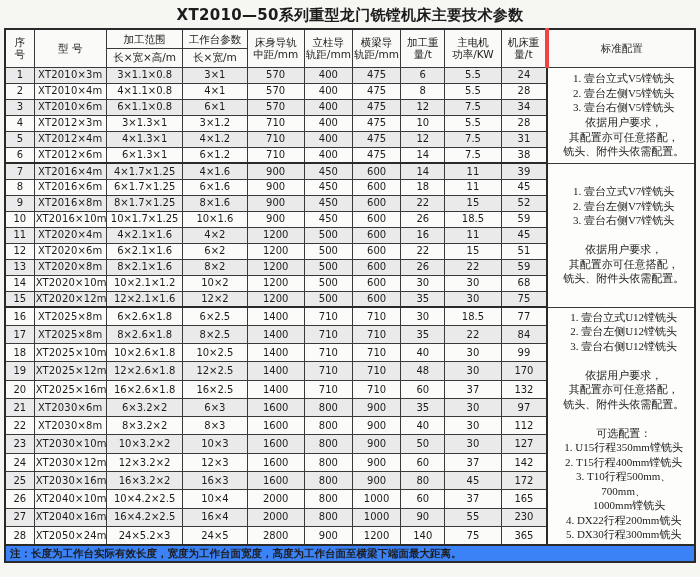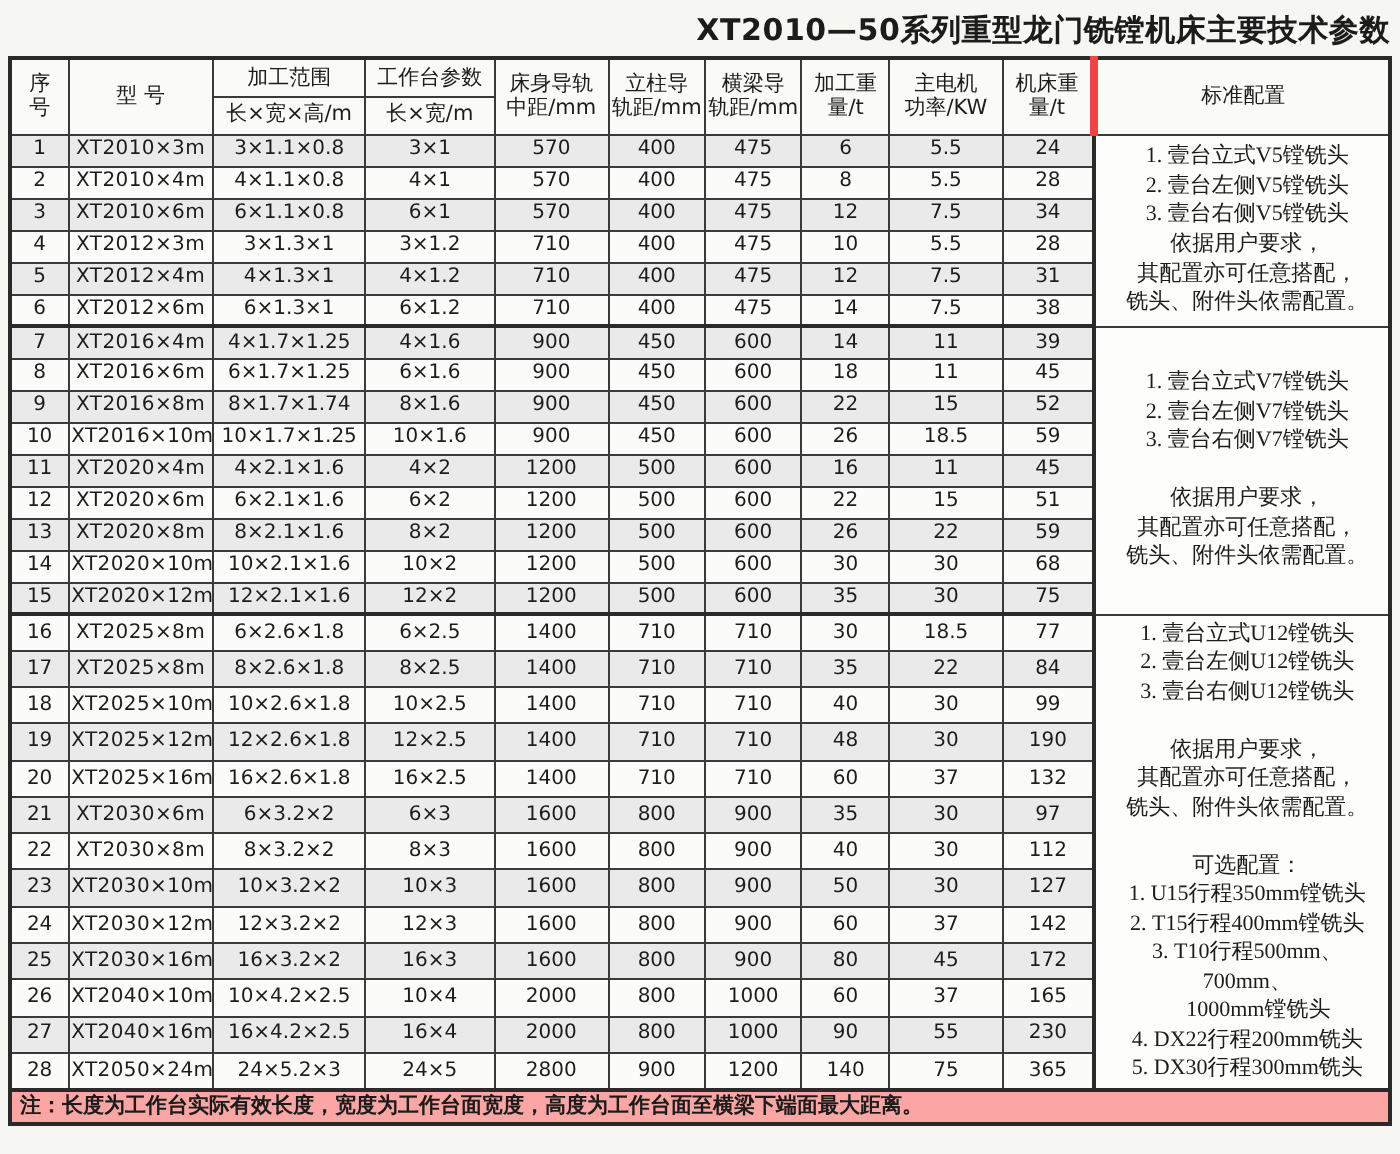"XT2010—50系列重型龙门铣镗机床主要技术参数" .titlebar { justify-content: flex-end -> center }
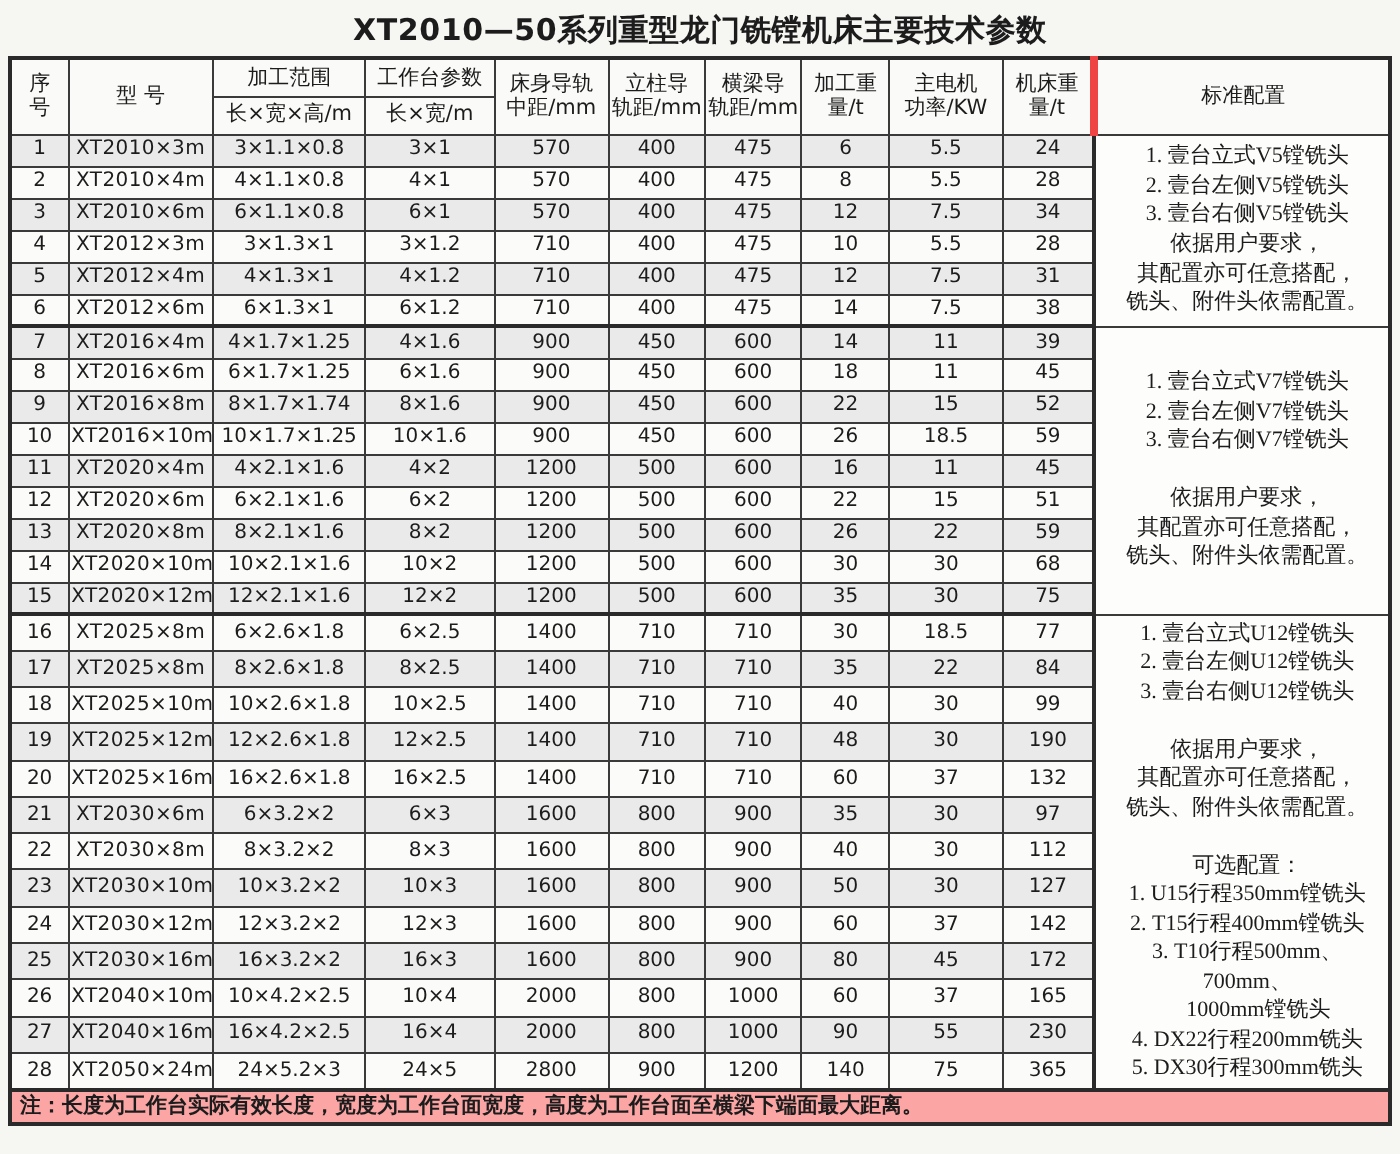"8×1.7×1.74" td { text: 1.74 -> 1.25 }
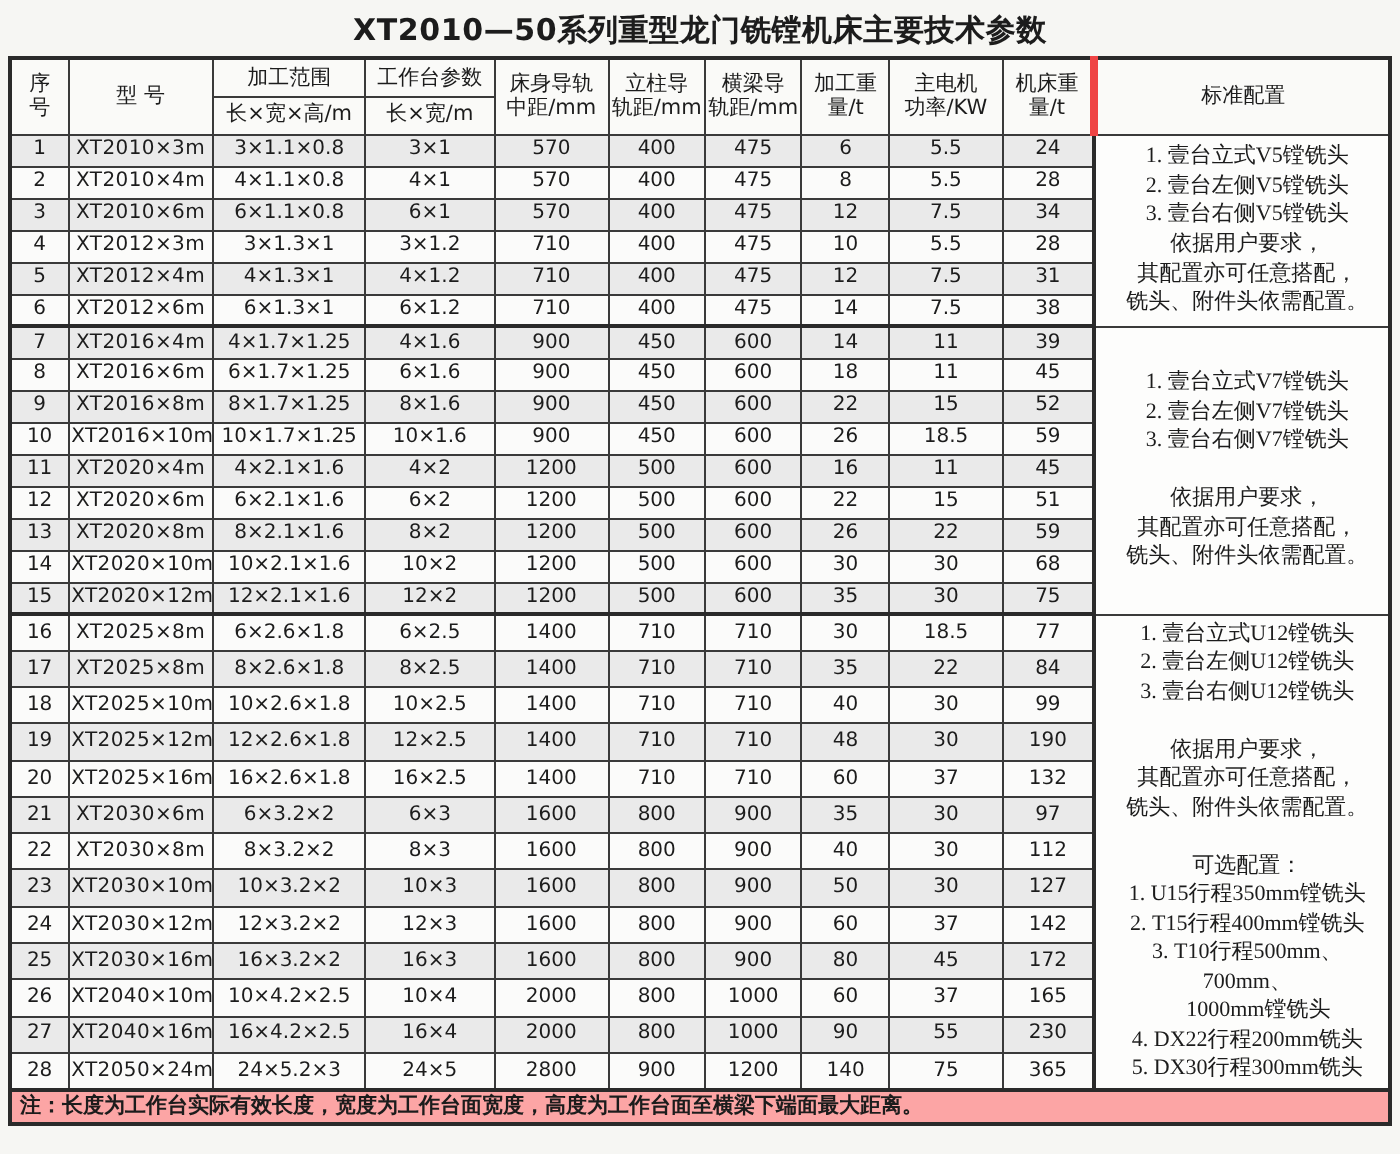"10×2.1×1.6" td { text: 1.6 -> 1.2 }
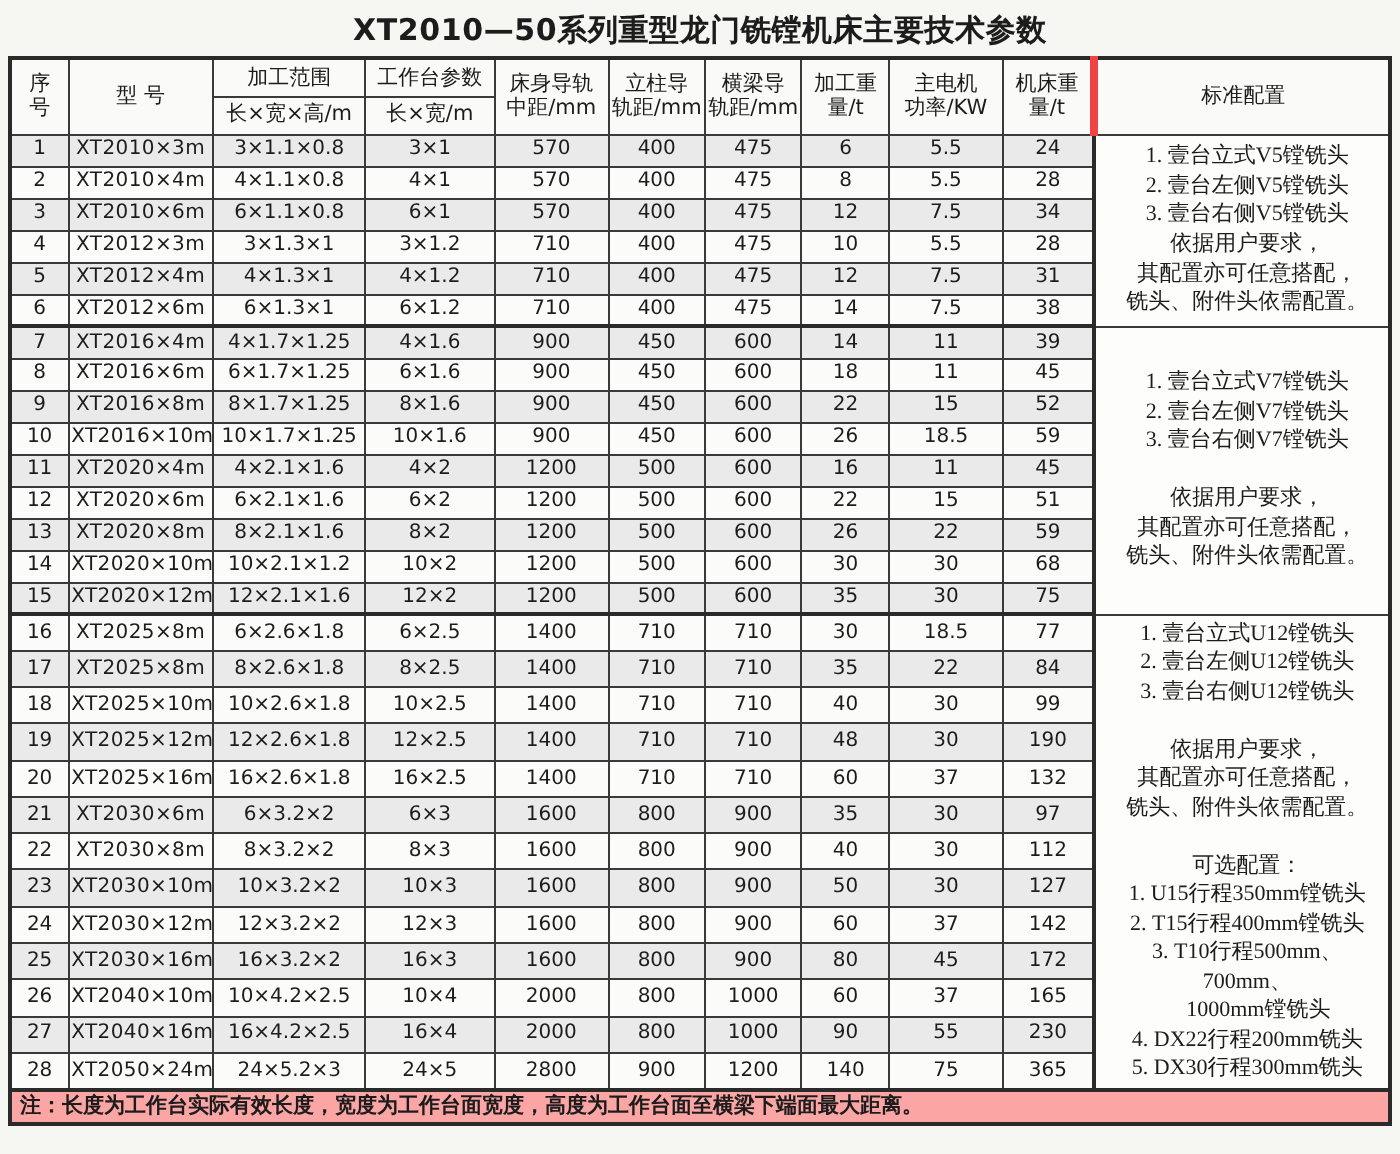"190" td { text: 190 -> 170 }
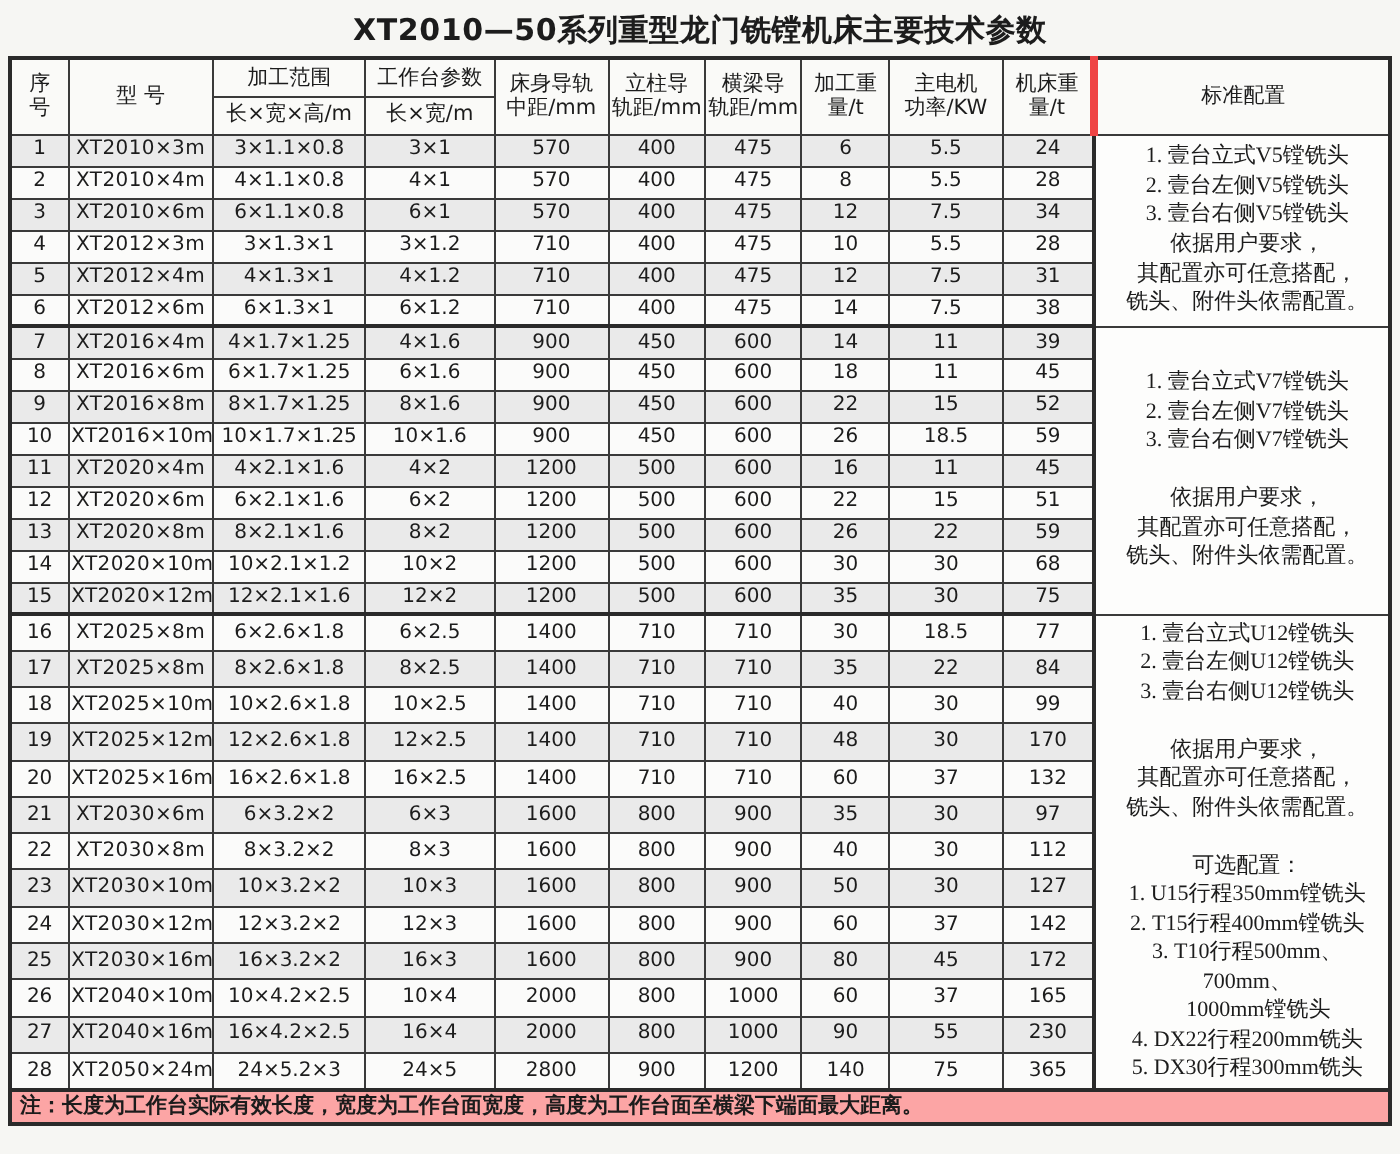"注：长度为工作台实际有效长度，宽度为工作台面宽度，高度为工作台面至横梁下端面最大" tfoot td { background: #fca5a5 -> #3b82f6 }
